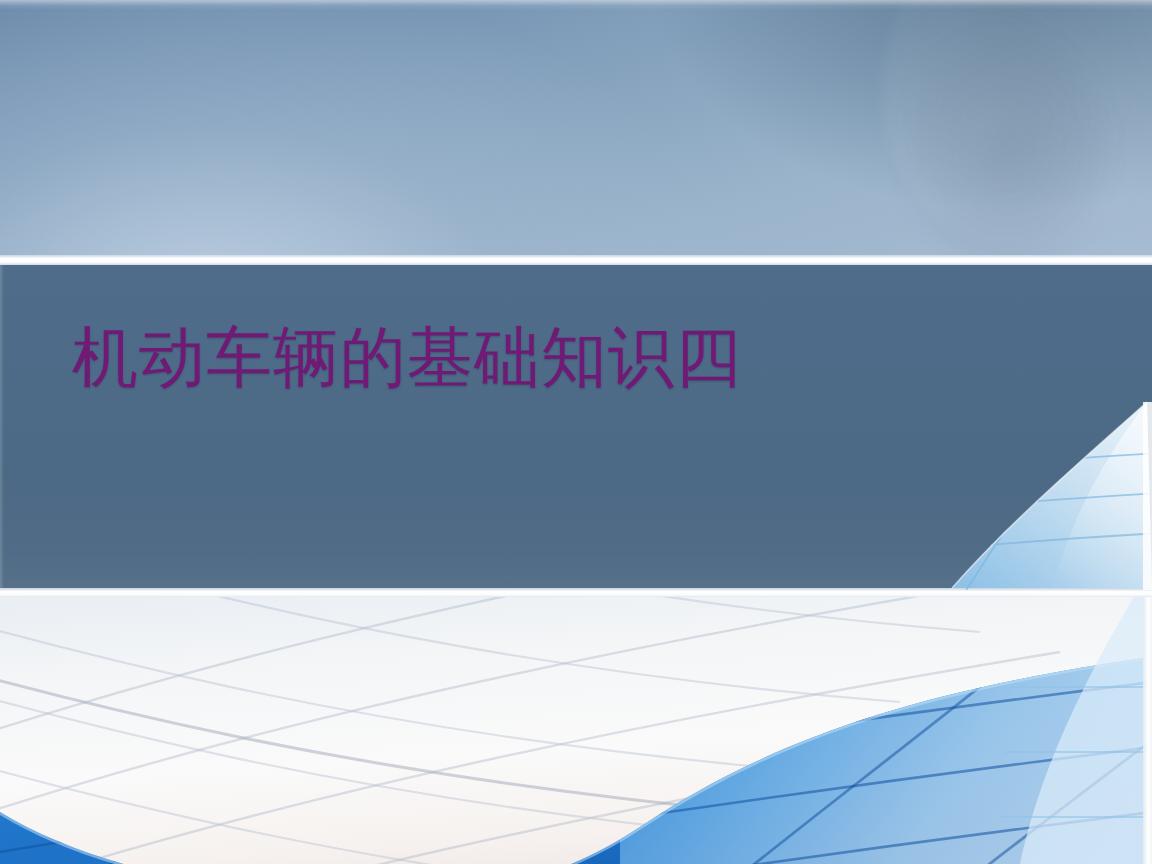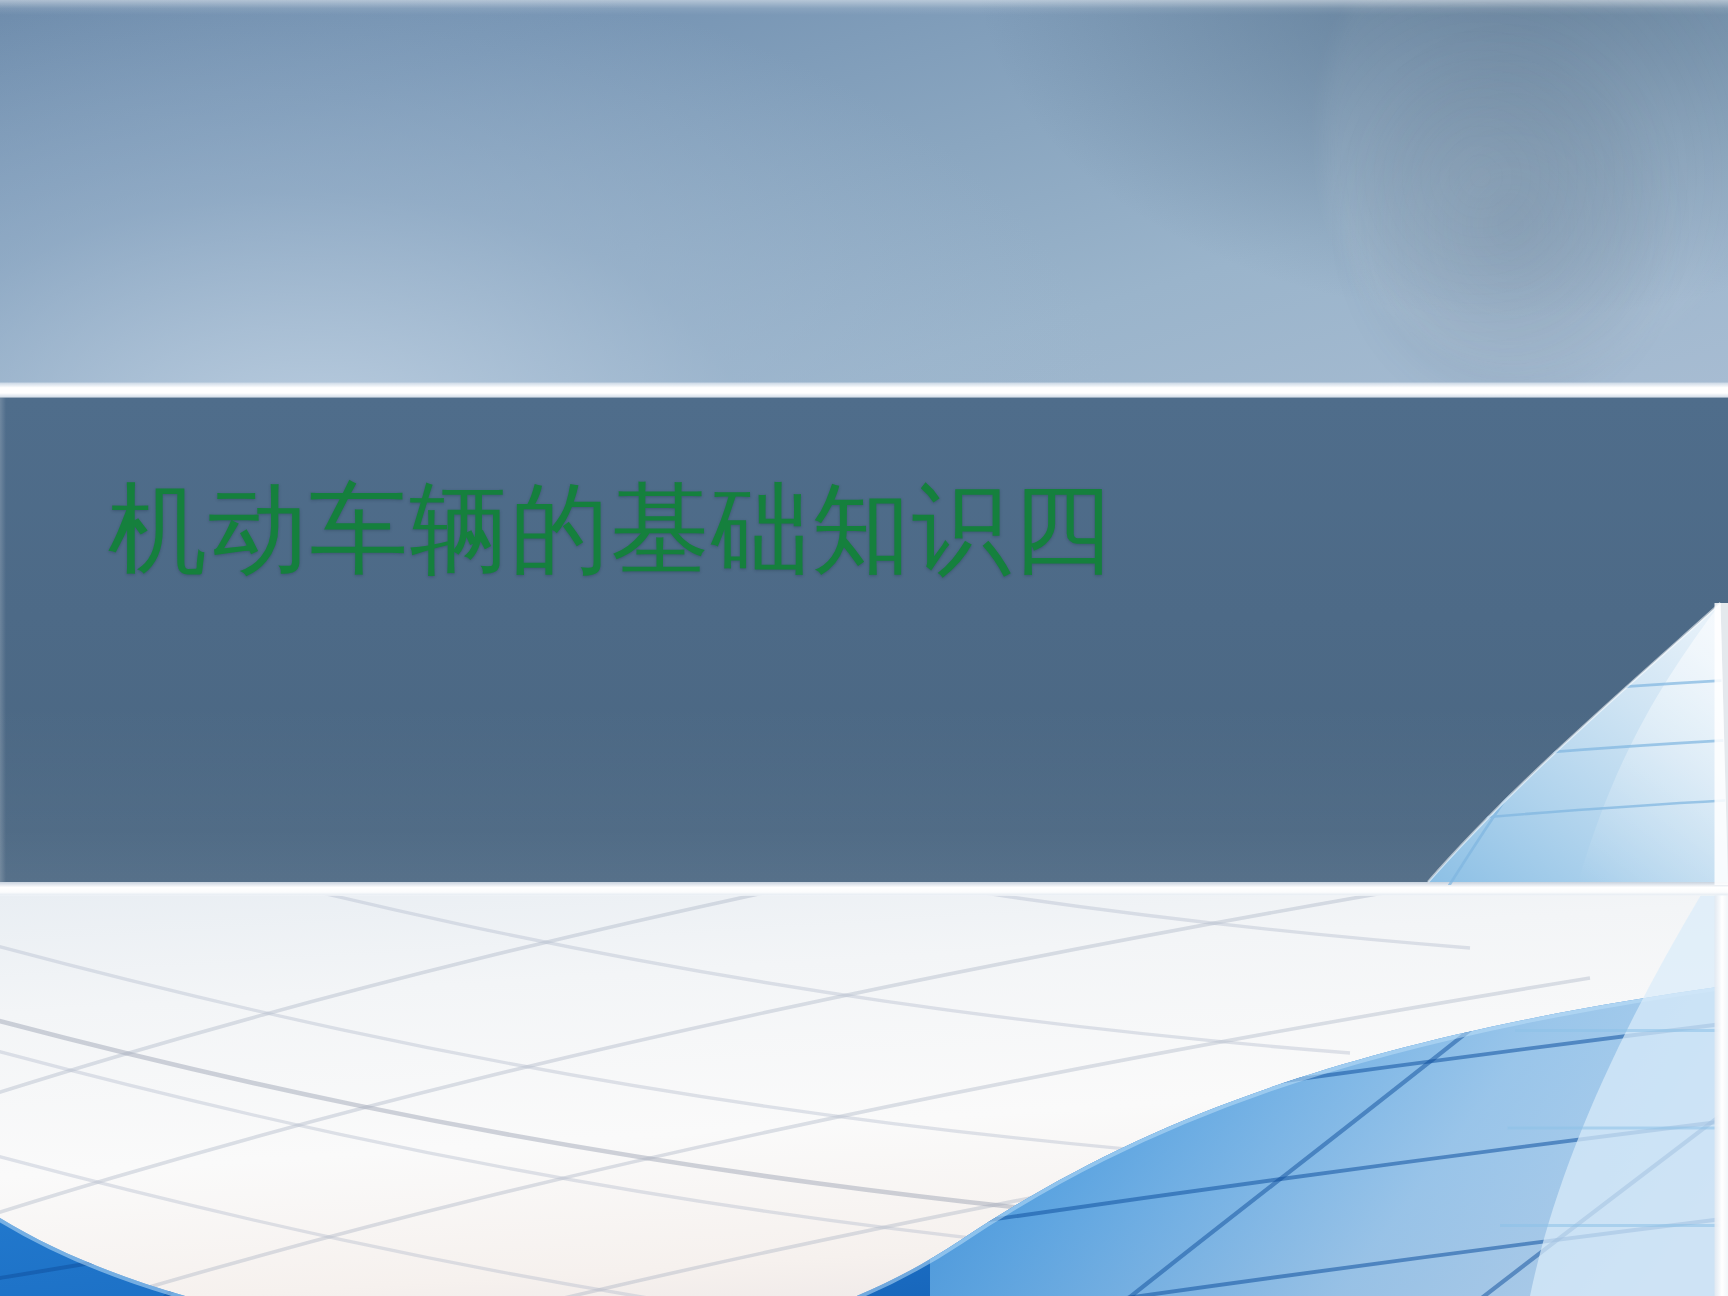"机动车辆的基础知识四" .title-text { color: #15803d -> #701a75; font-family: Liberation Mono, monospace -> Liberation Sans, sans-serif }
